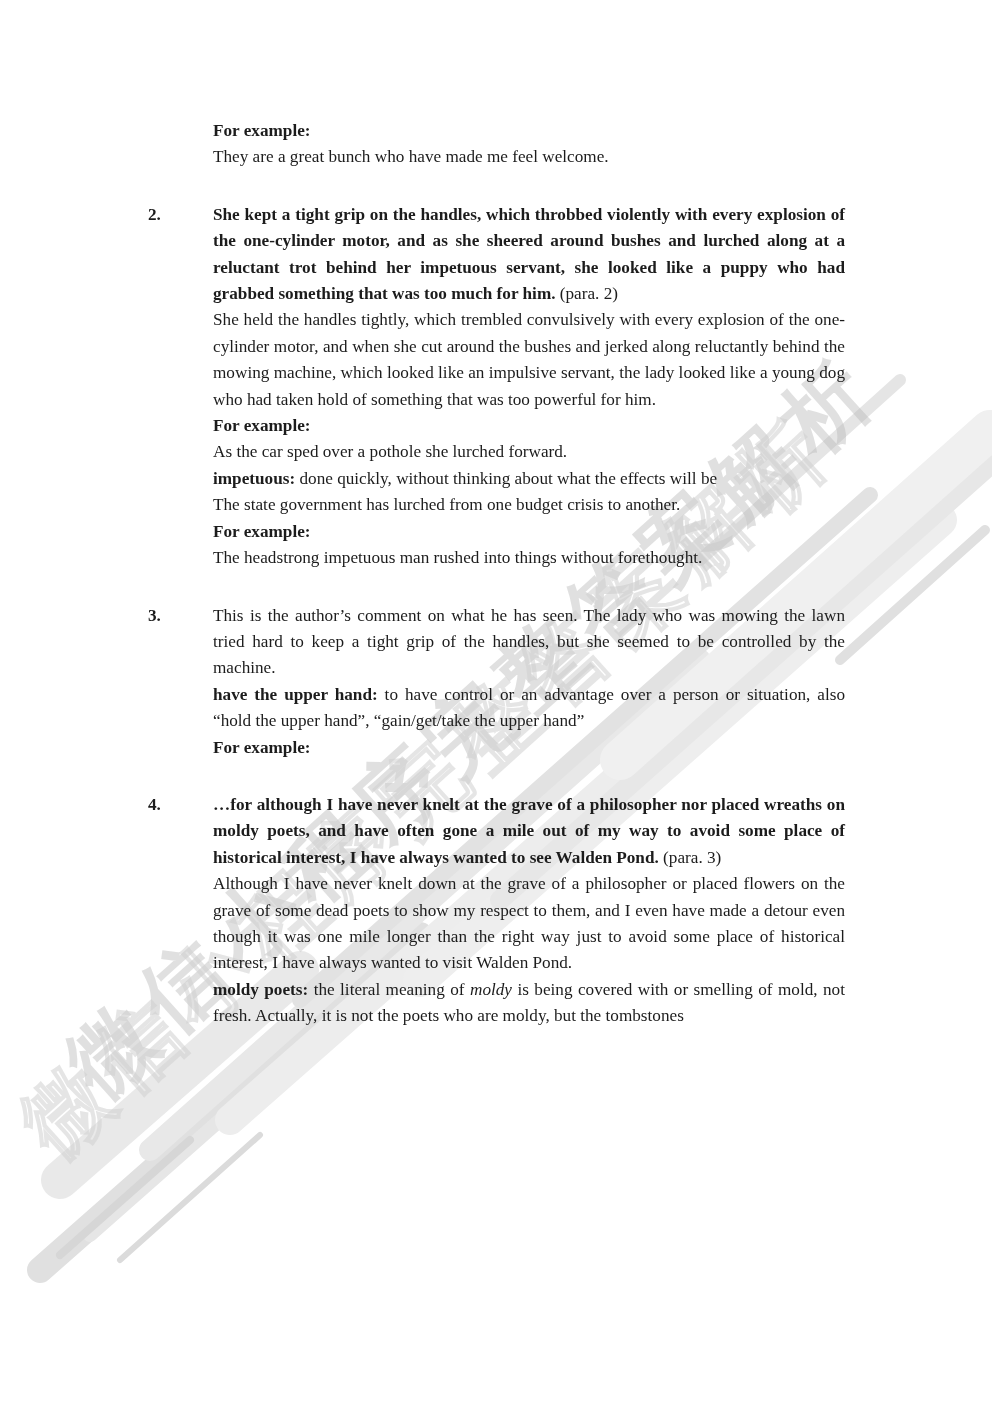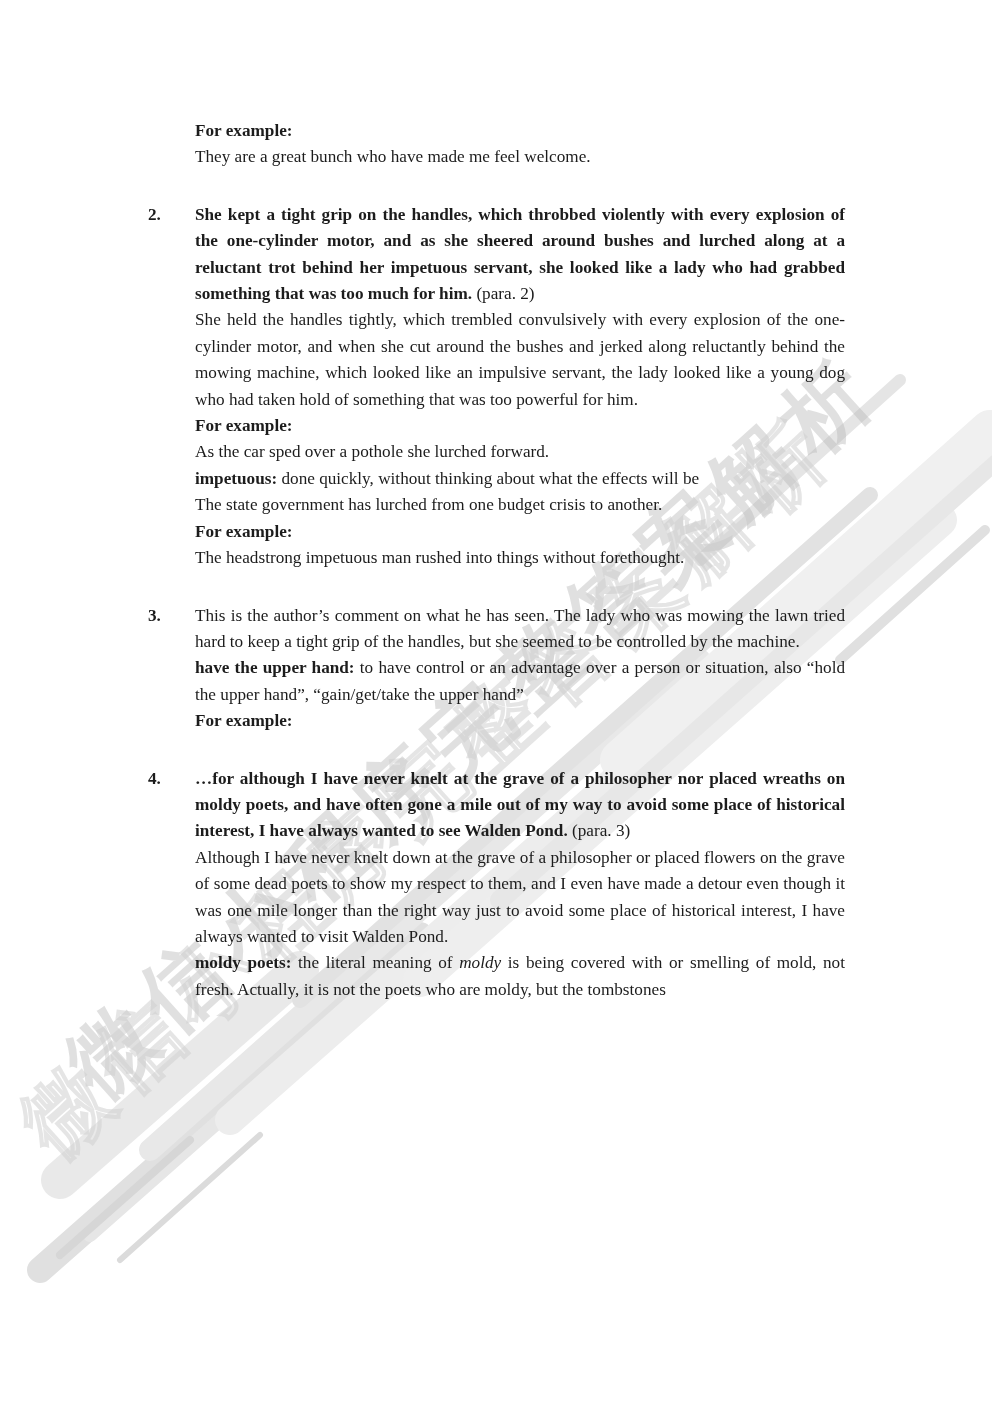"For example:" .block { gap: none -> 18px }
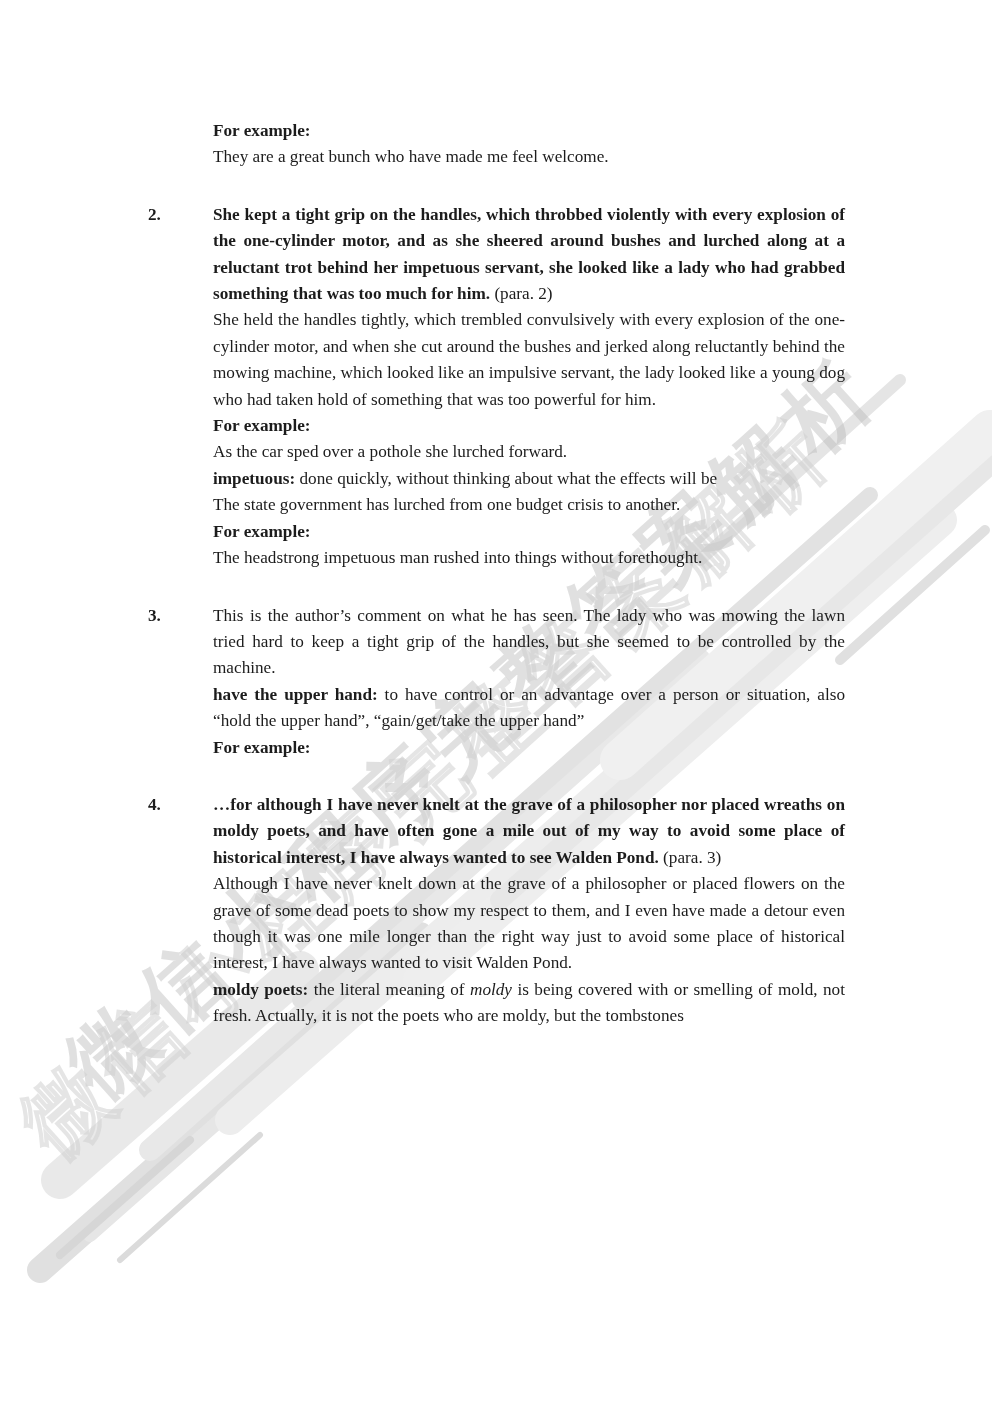"She kept a tight grip" span.run { text: lady -> puppy }
